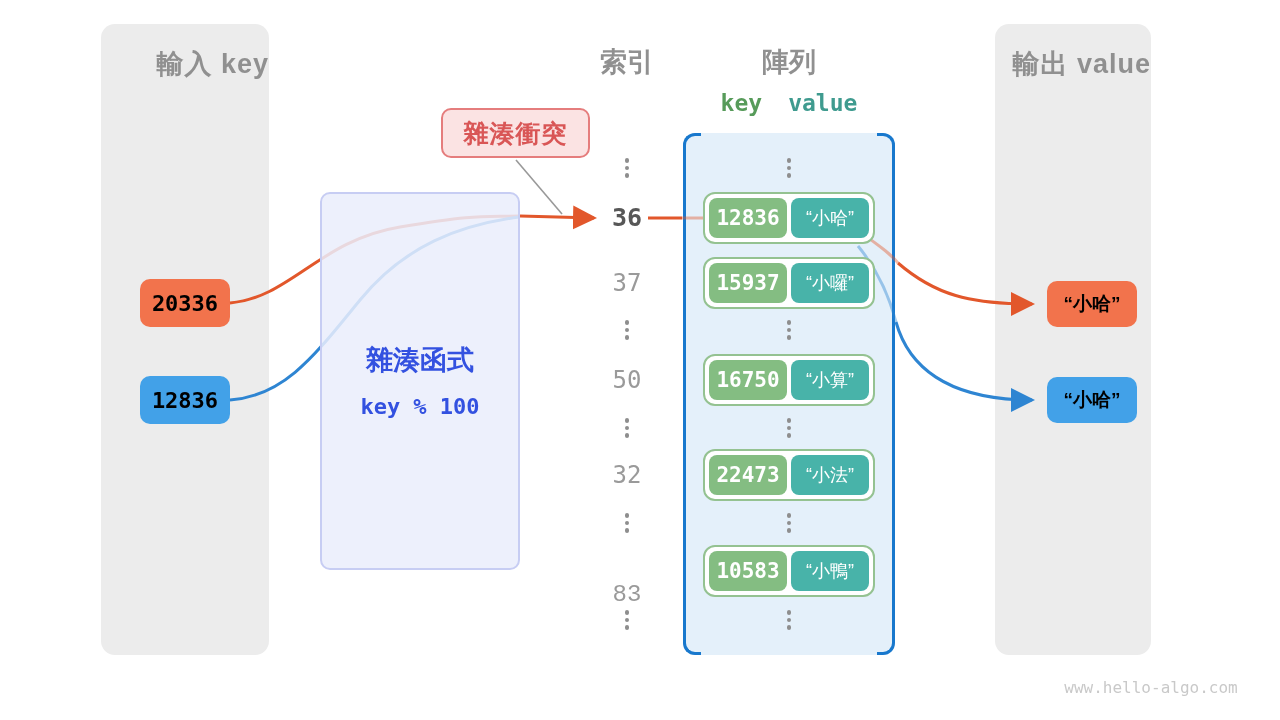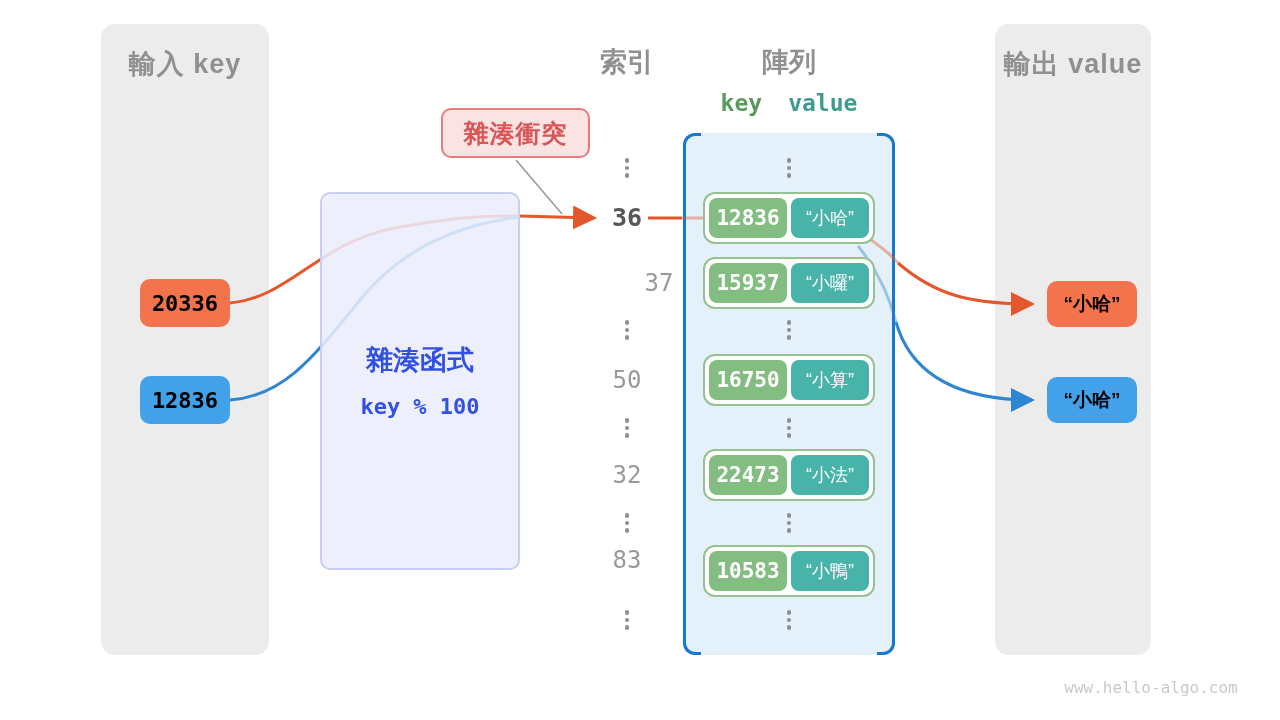"輸入 key" .panel-title { text-align: center -> right }
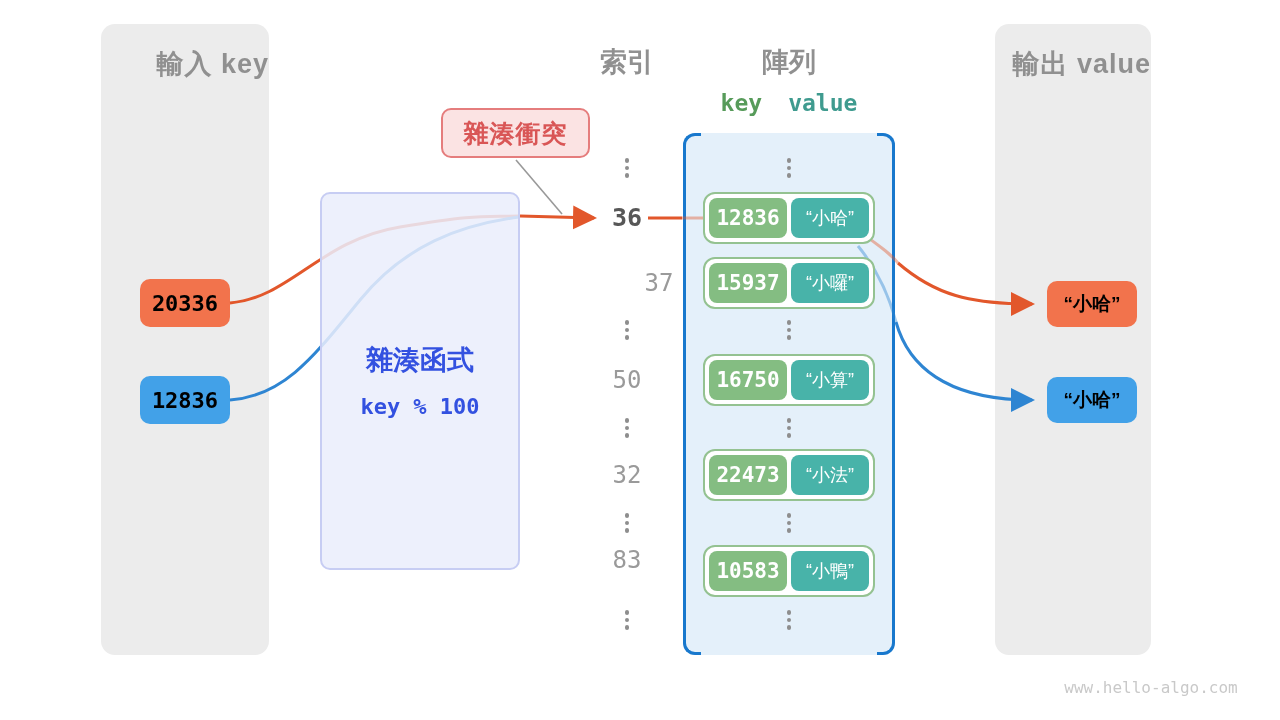"37" div.abs { left: 627px -> 595px }
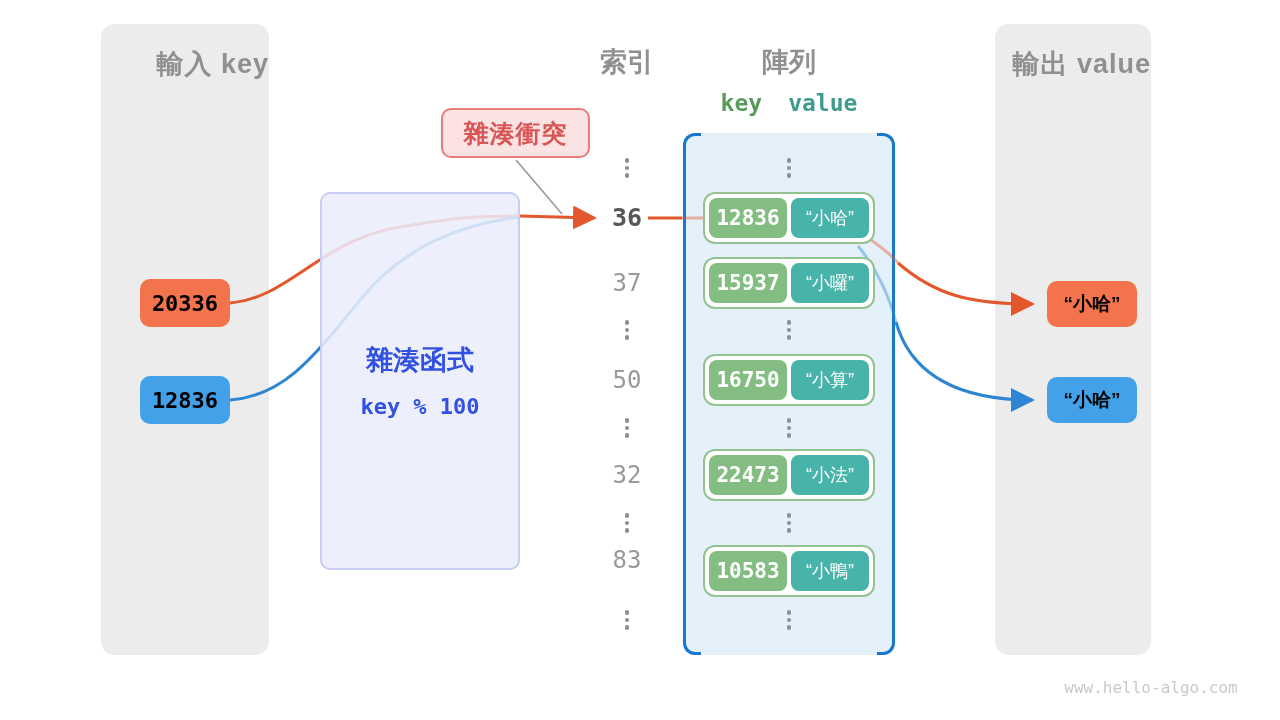"83" div.abs { font-family: none -> Liberation Mono, monospace; top: 542px -> 577px }
